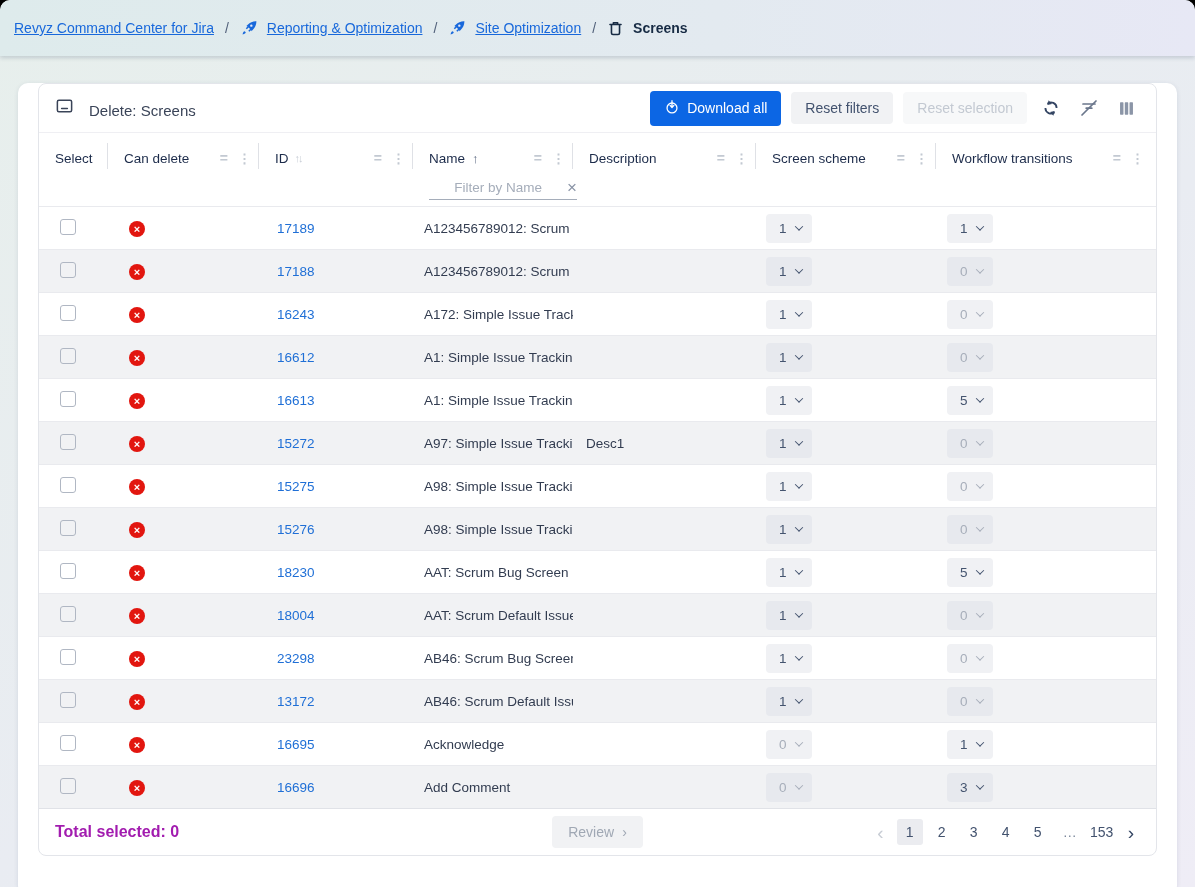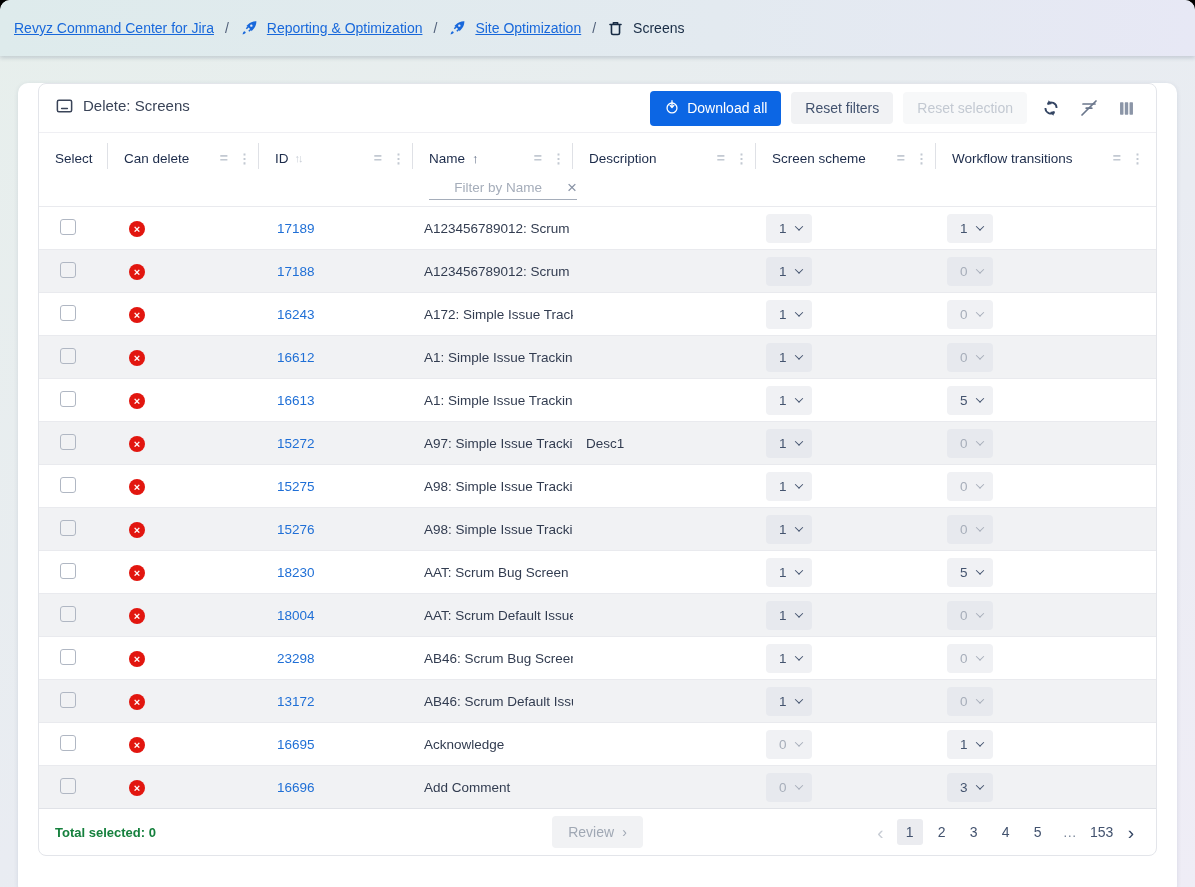"Screens" .crumb .current { font-weight: 400 -> 700 }
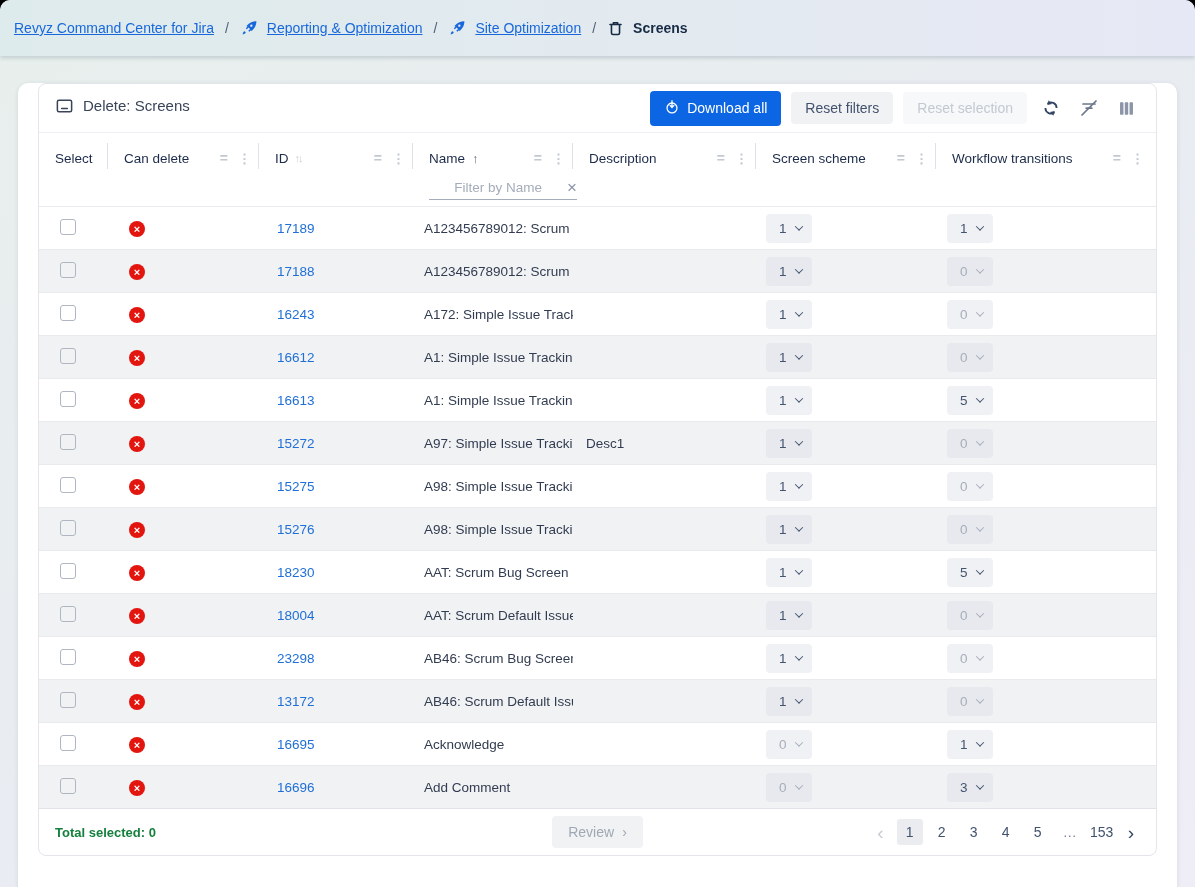"Delete: Screens" .ttl { align-items: flex-start -> flex-end; gap: 9px -> 15px }
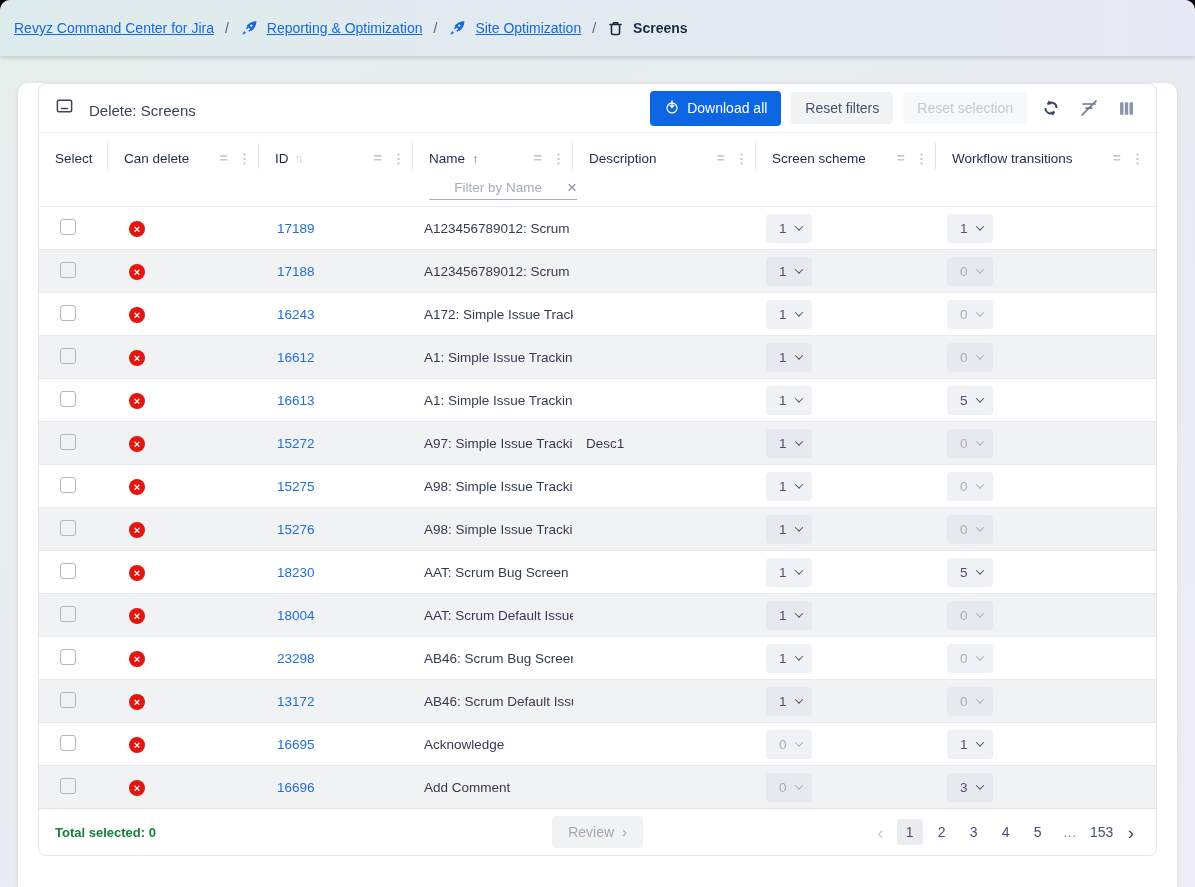"Total selected: 0" .total { color: #15803d -> #a21caf; font-size: 13px -> 16px }
